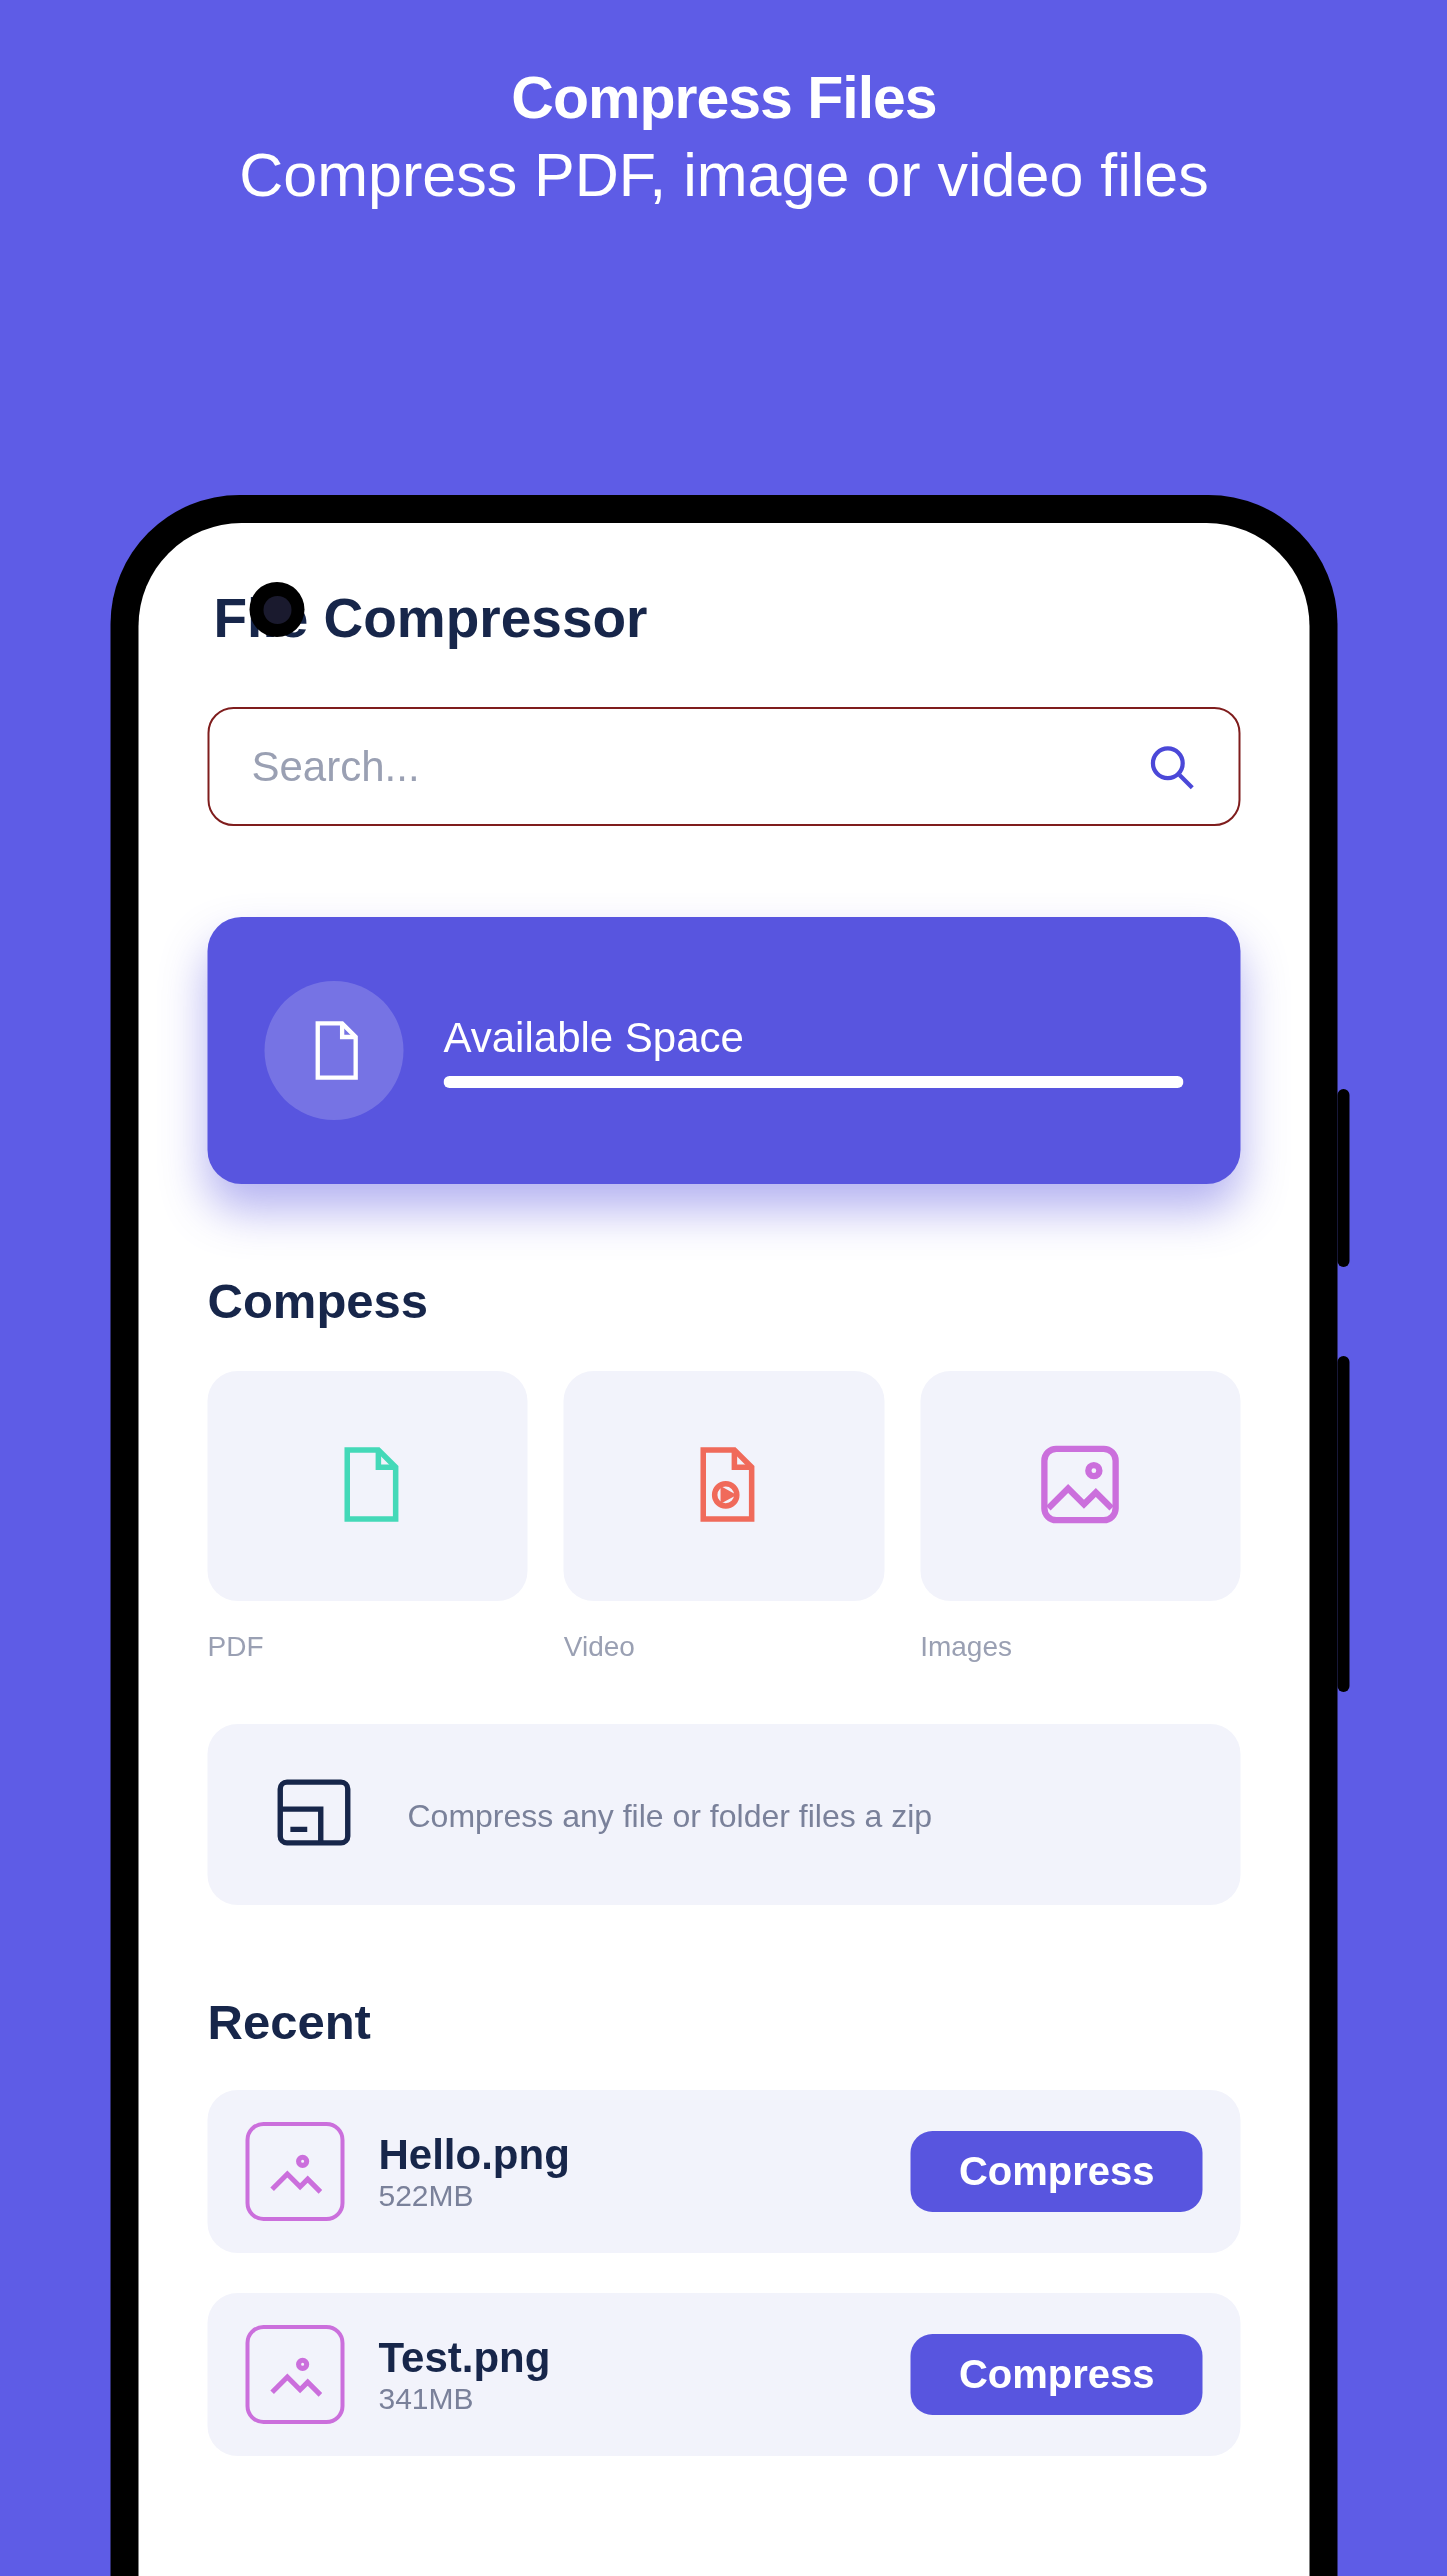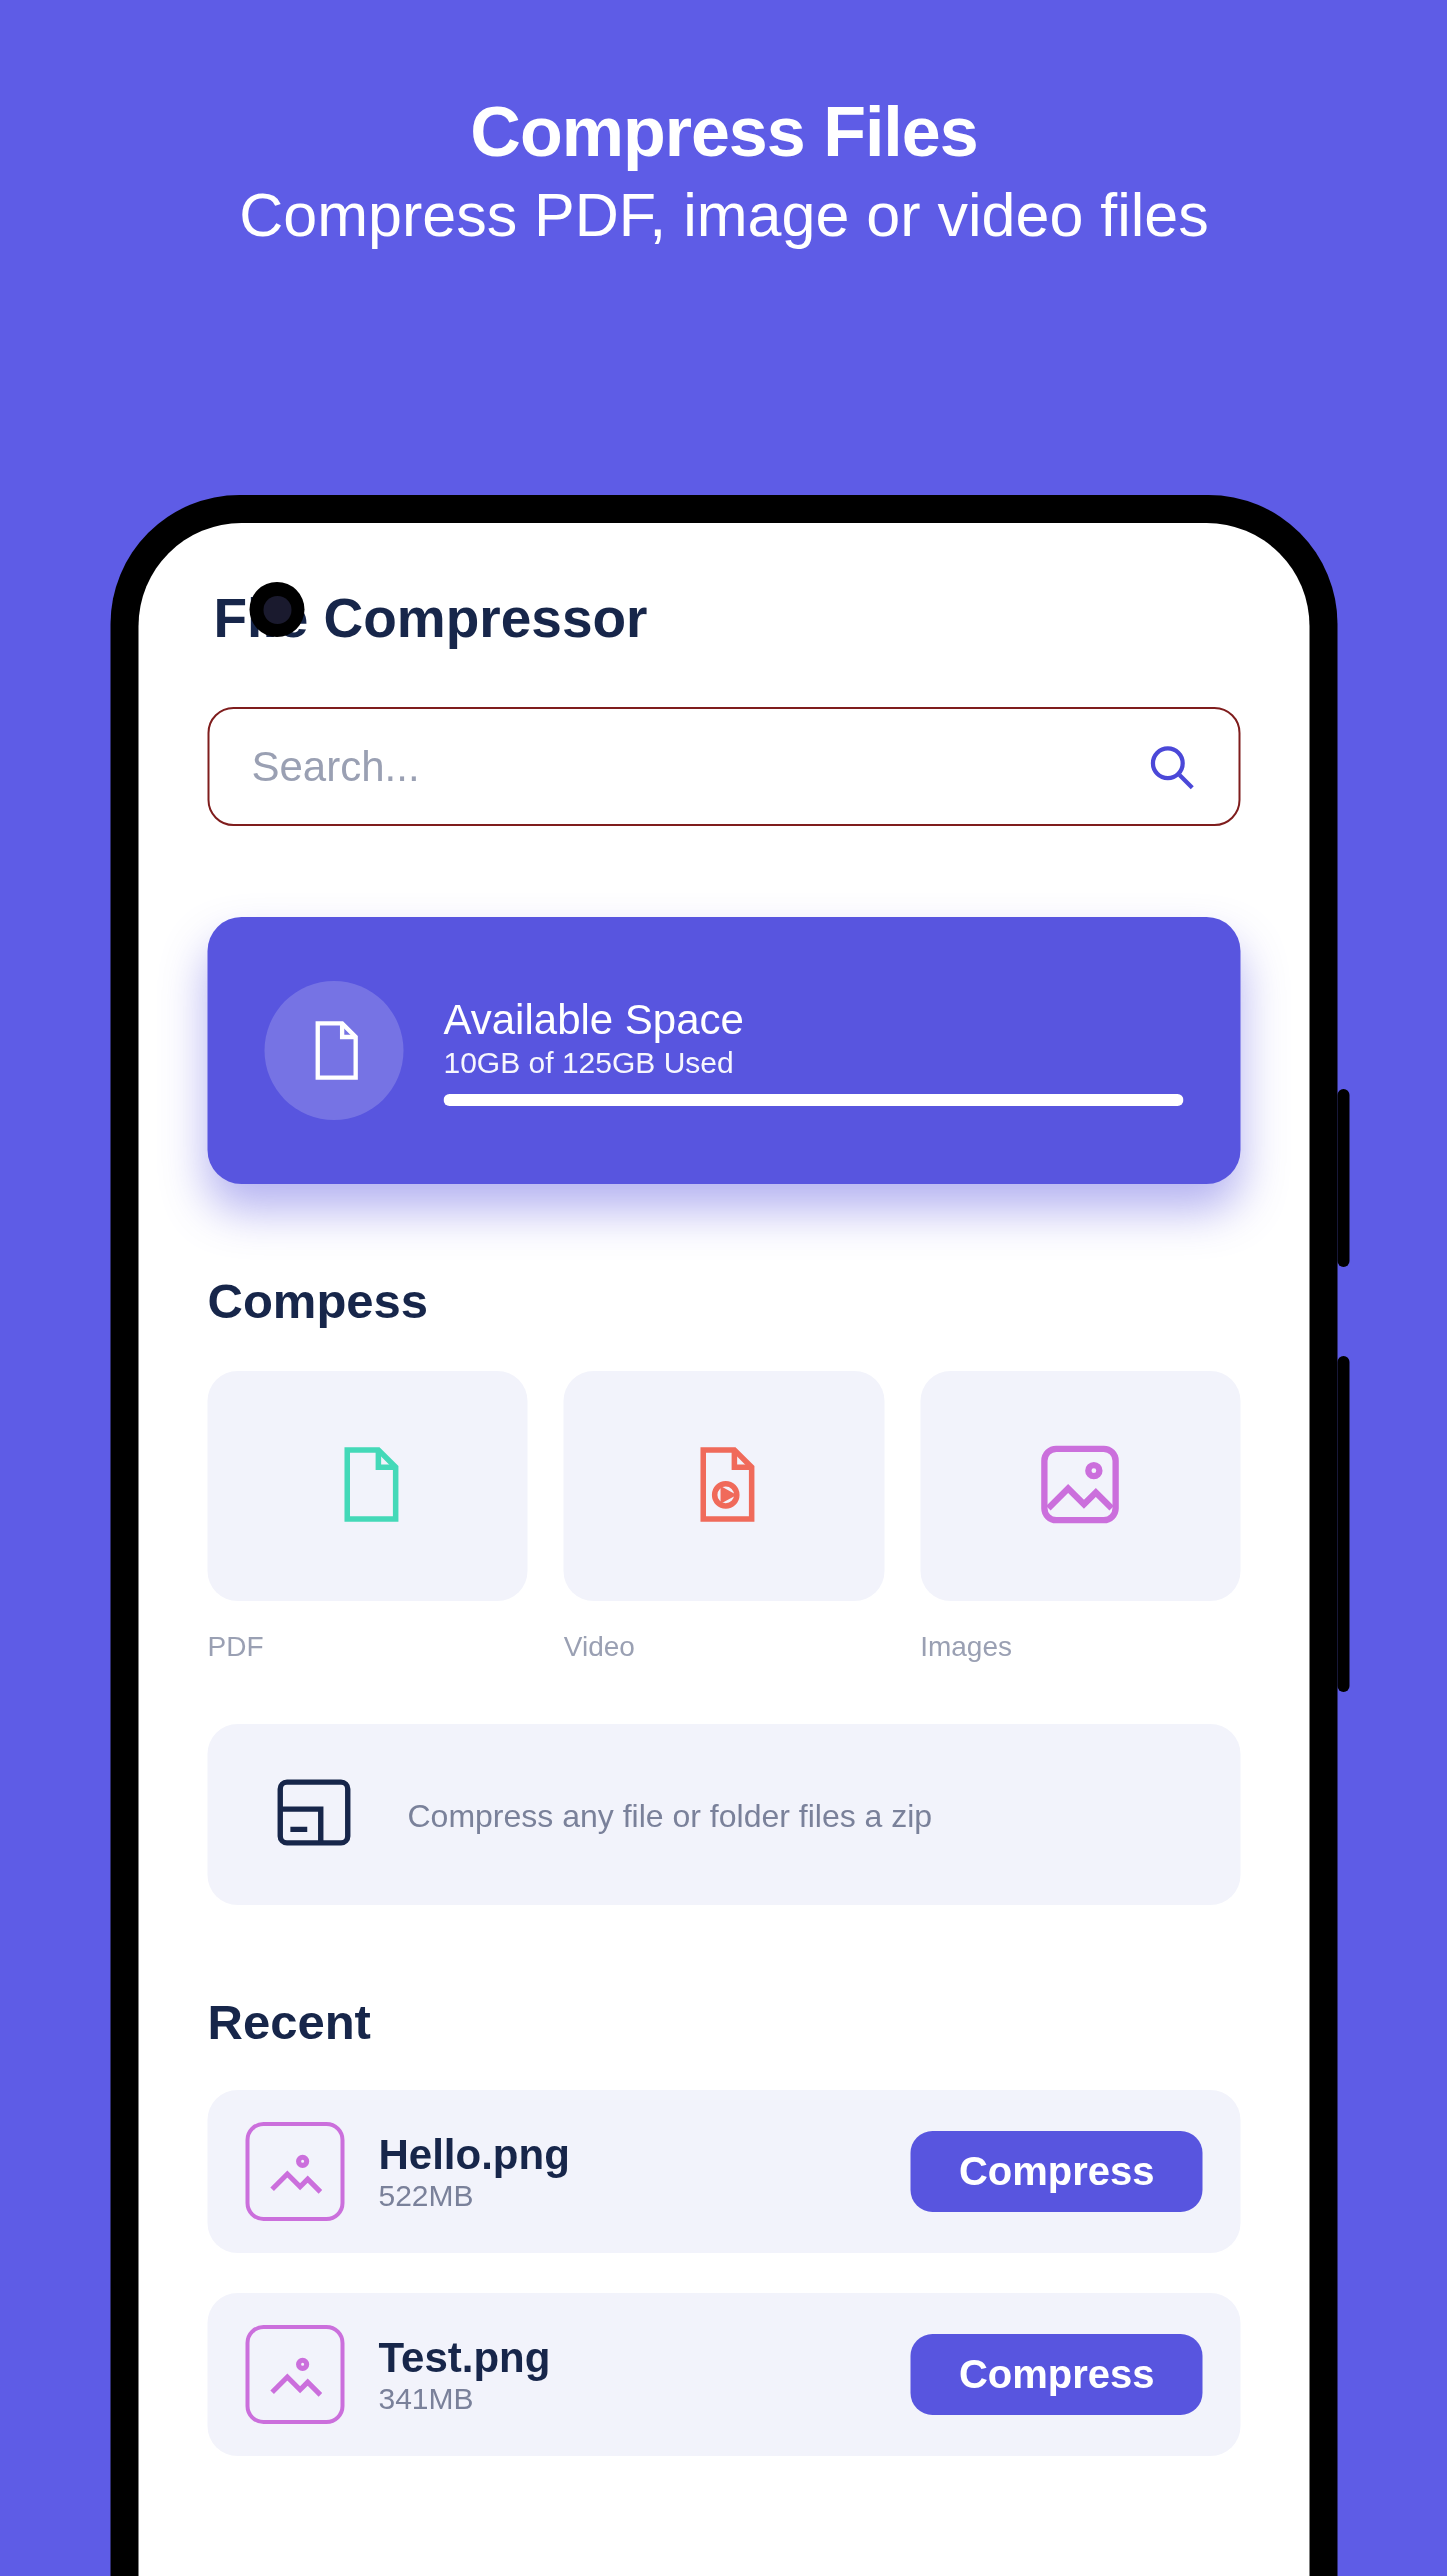"Compress Files" .promo-title { font-size: 70px -> 59px; margin-top: 28px -> none }
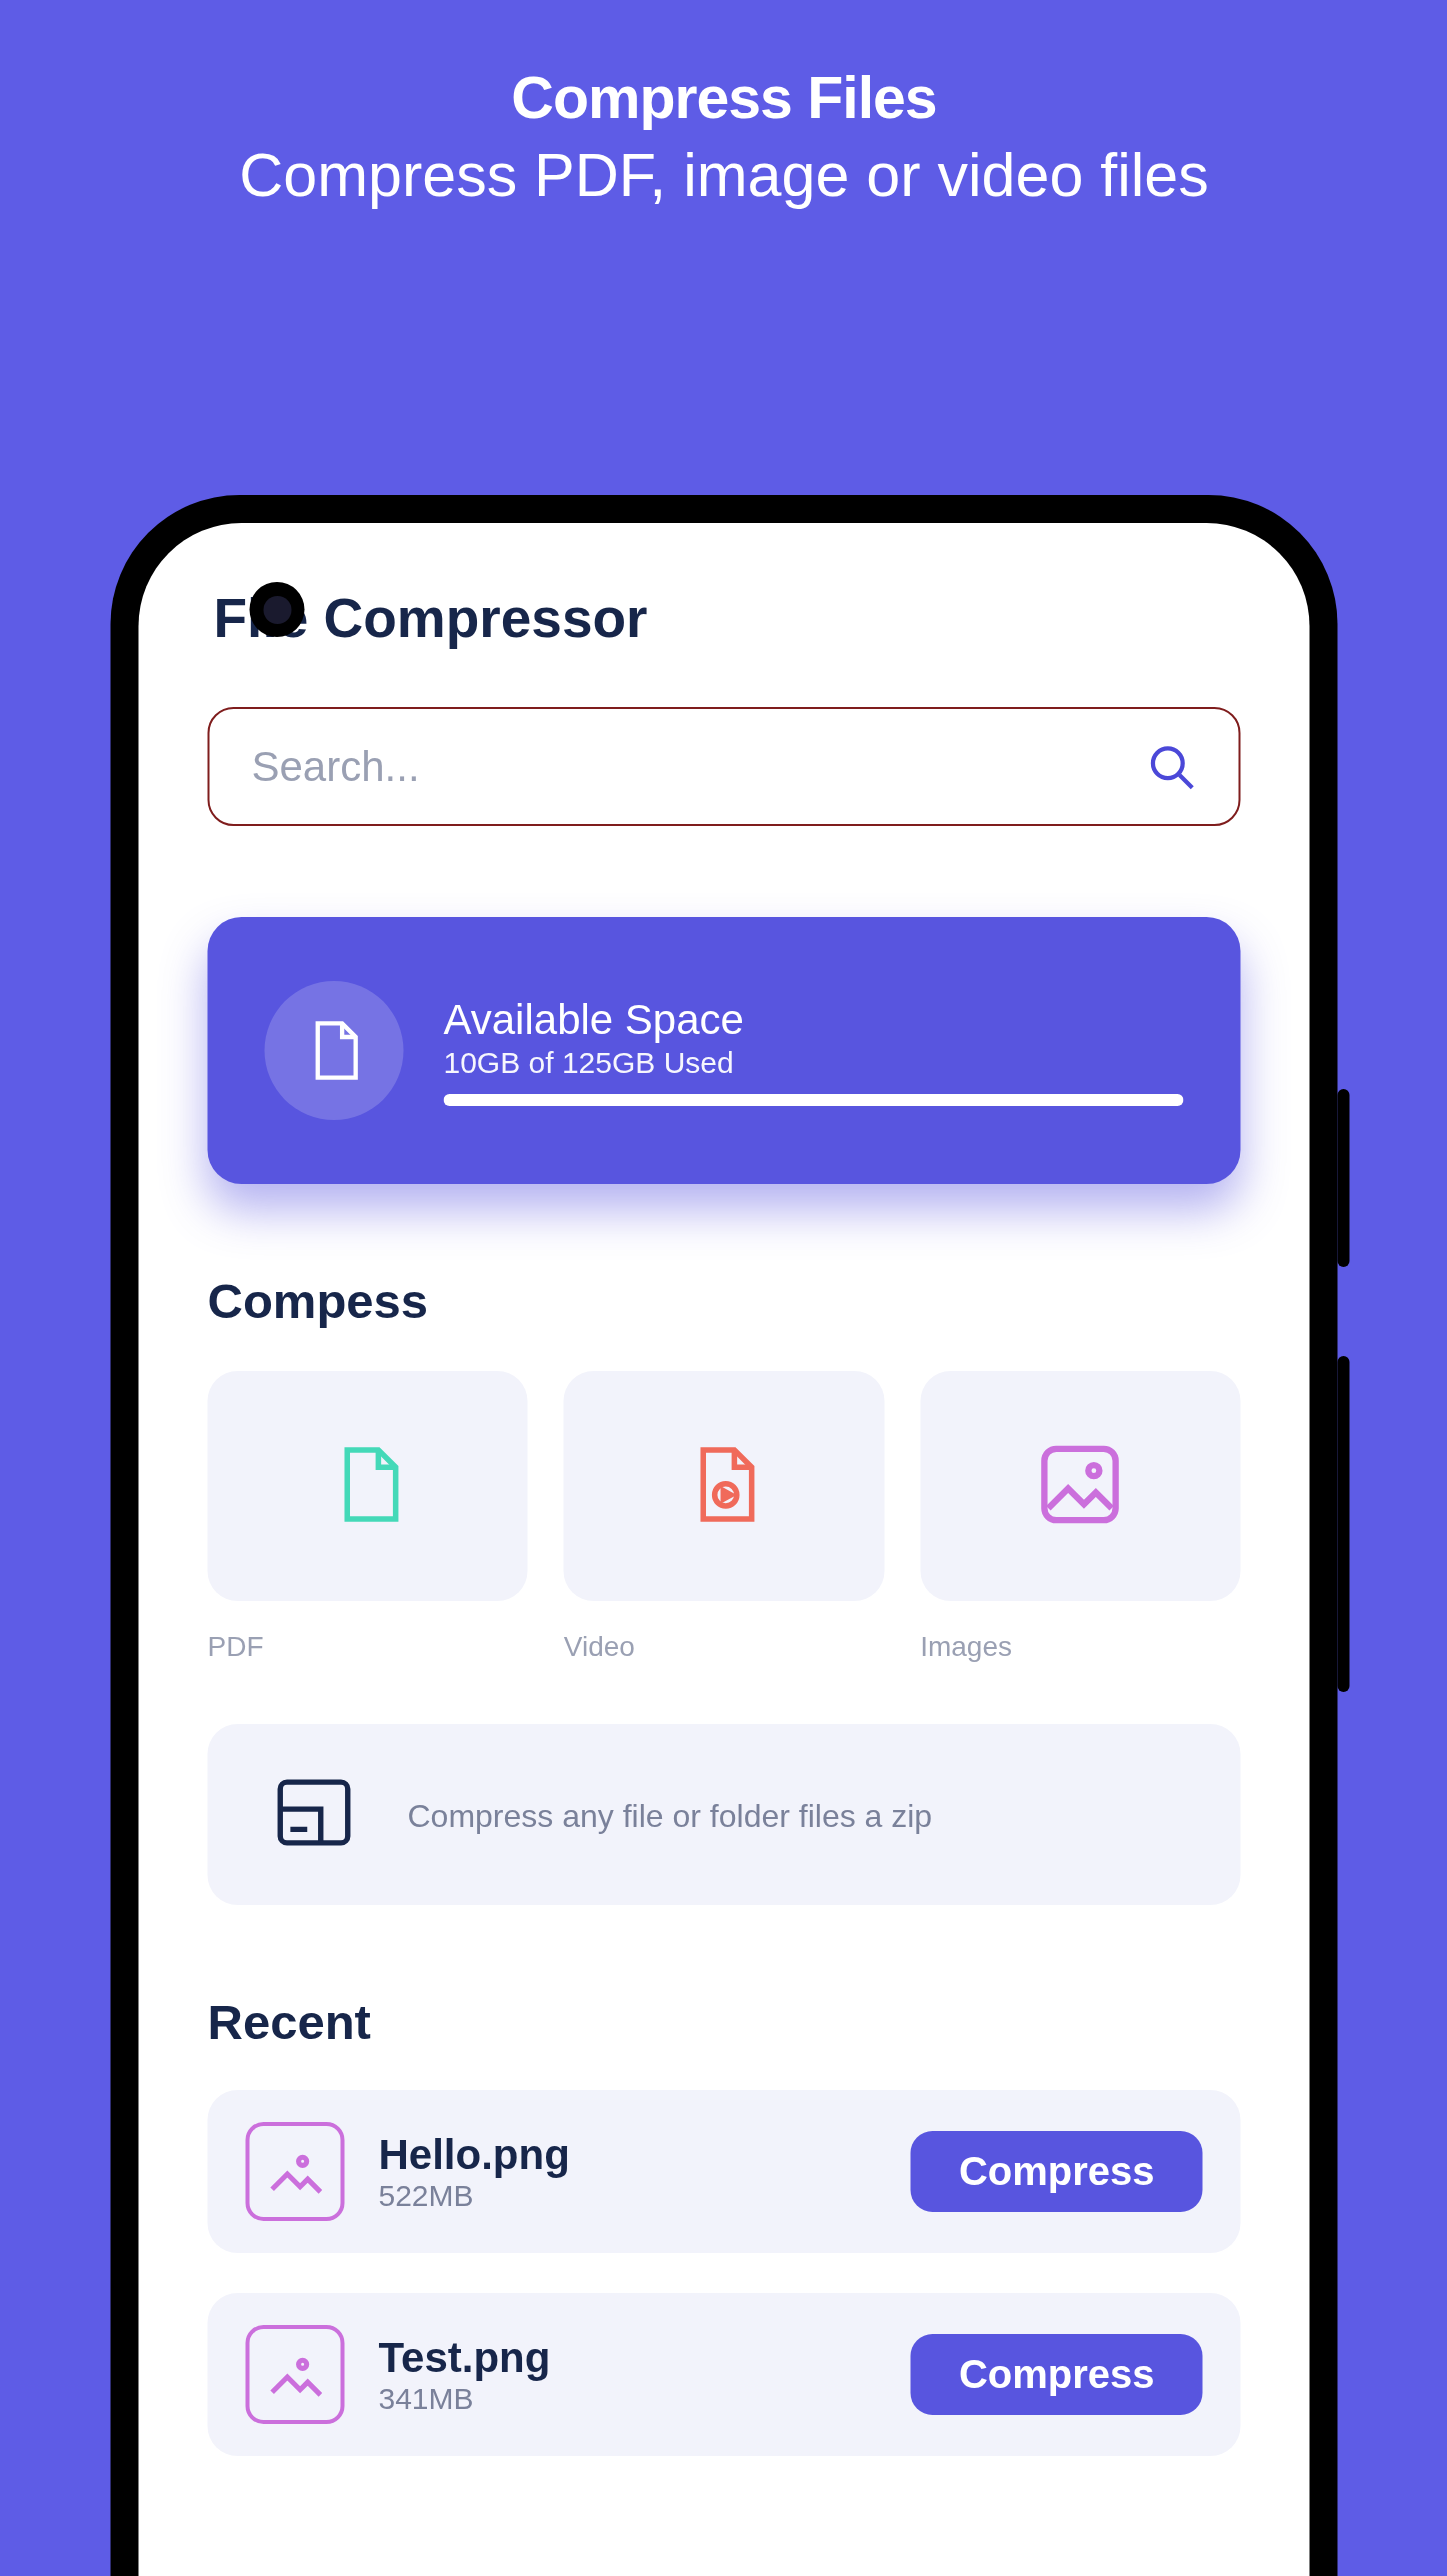"10GB of 125GB Used" div.space-usage { html: <div>10GB of 125GB Used</div> -> none }
